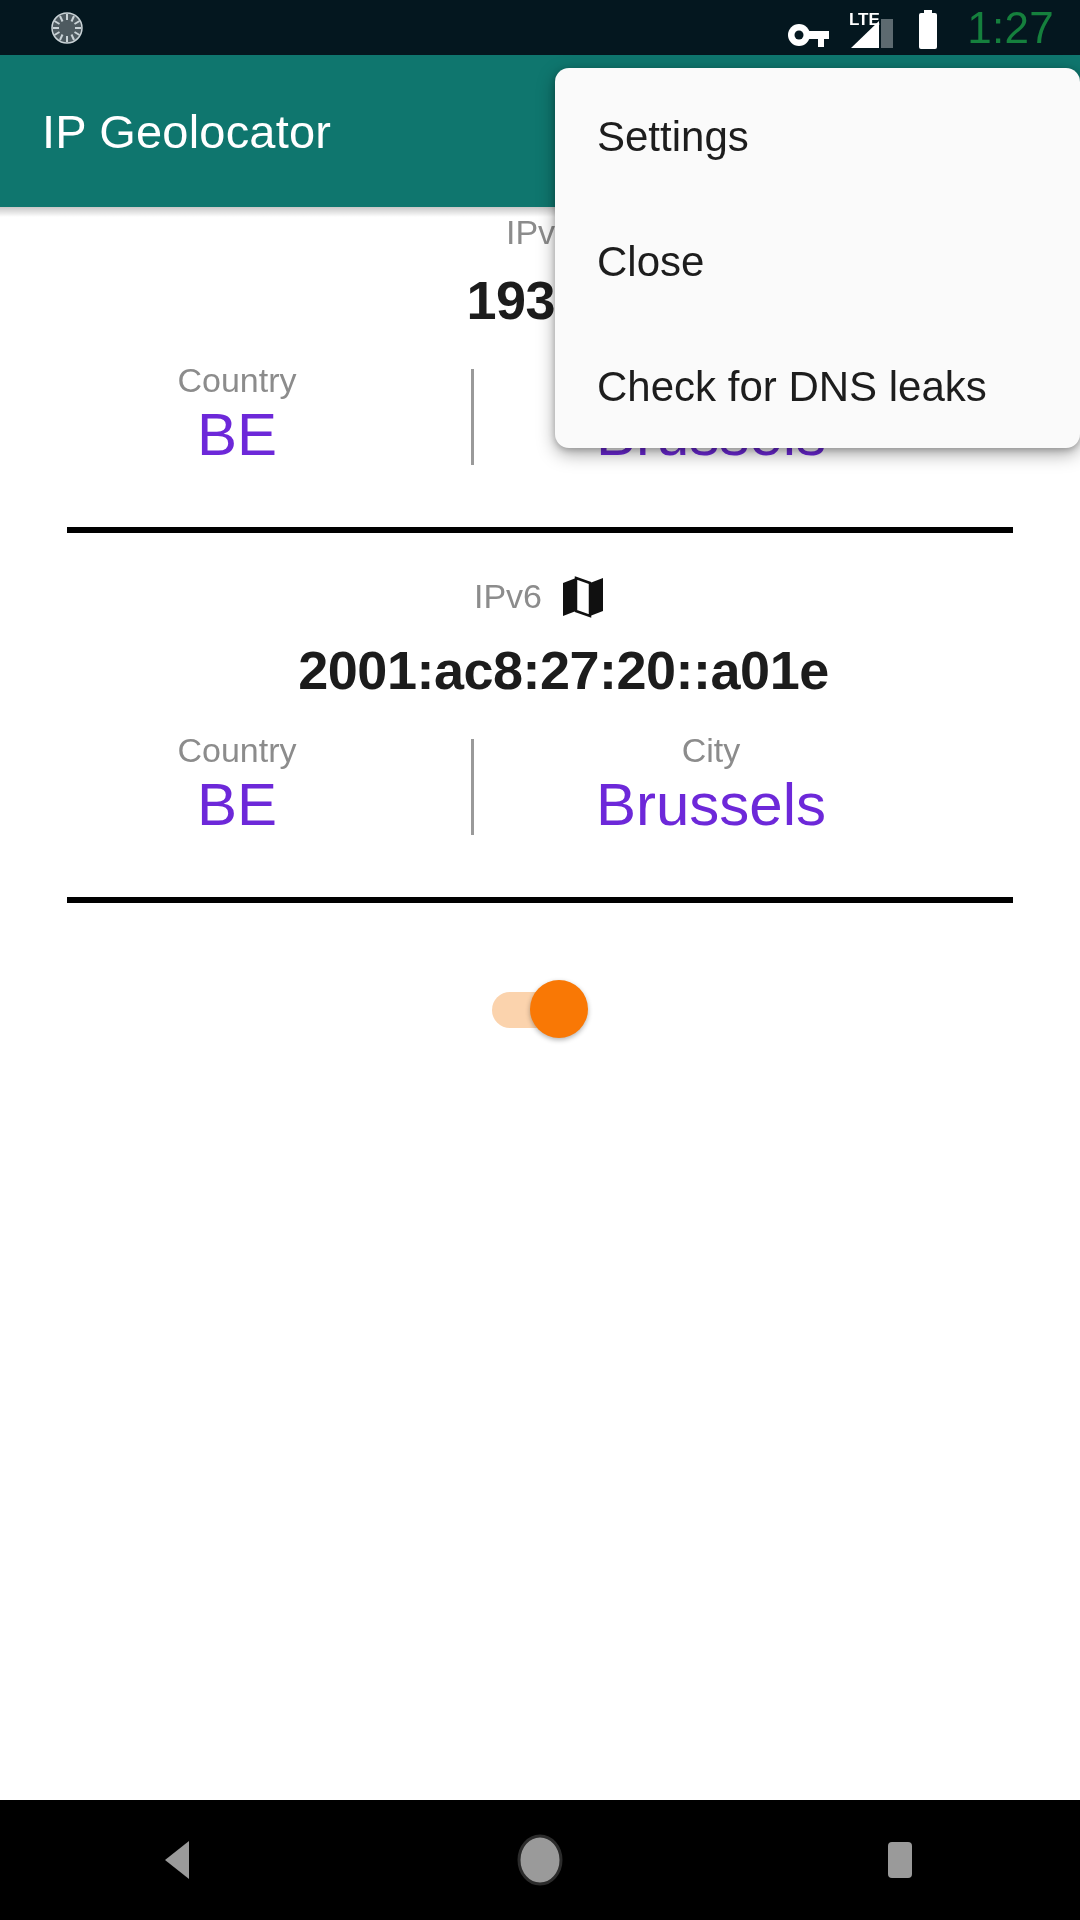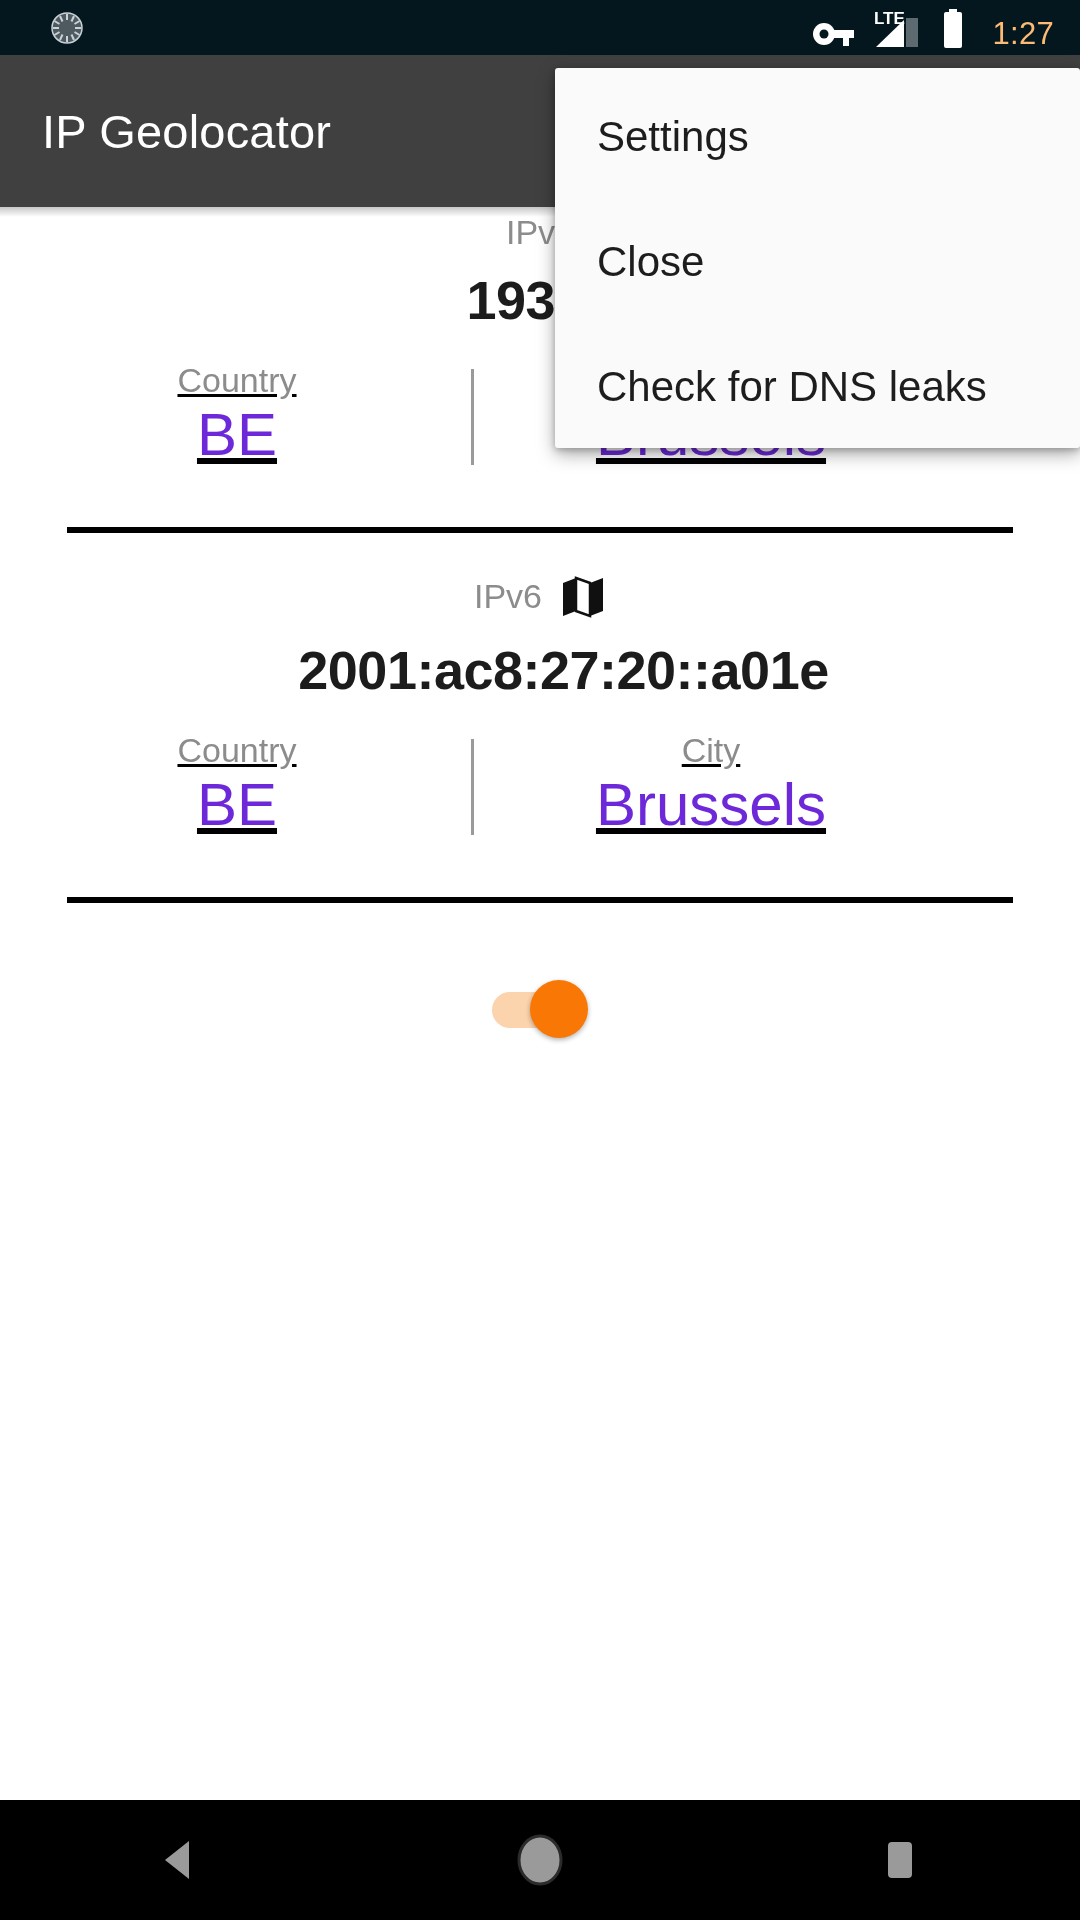"1:27" #status-time { color: #fdba74 -> #15803d; font-size: 31px -> 44px }
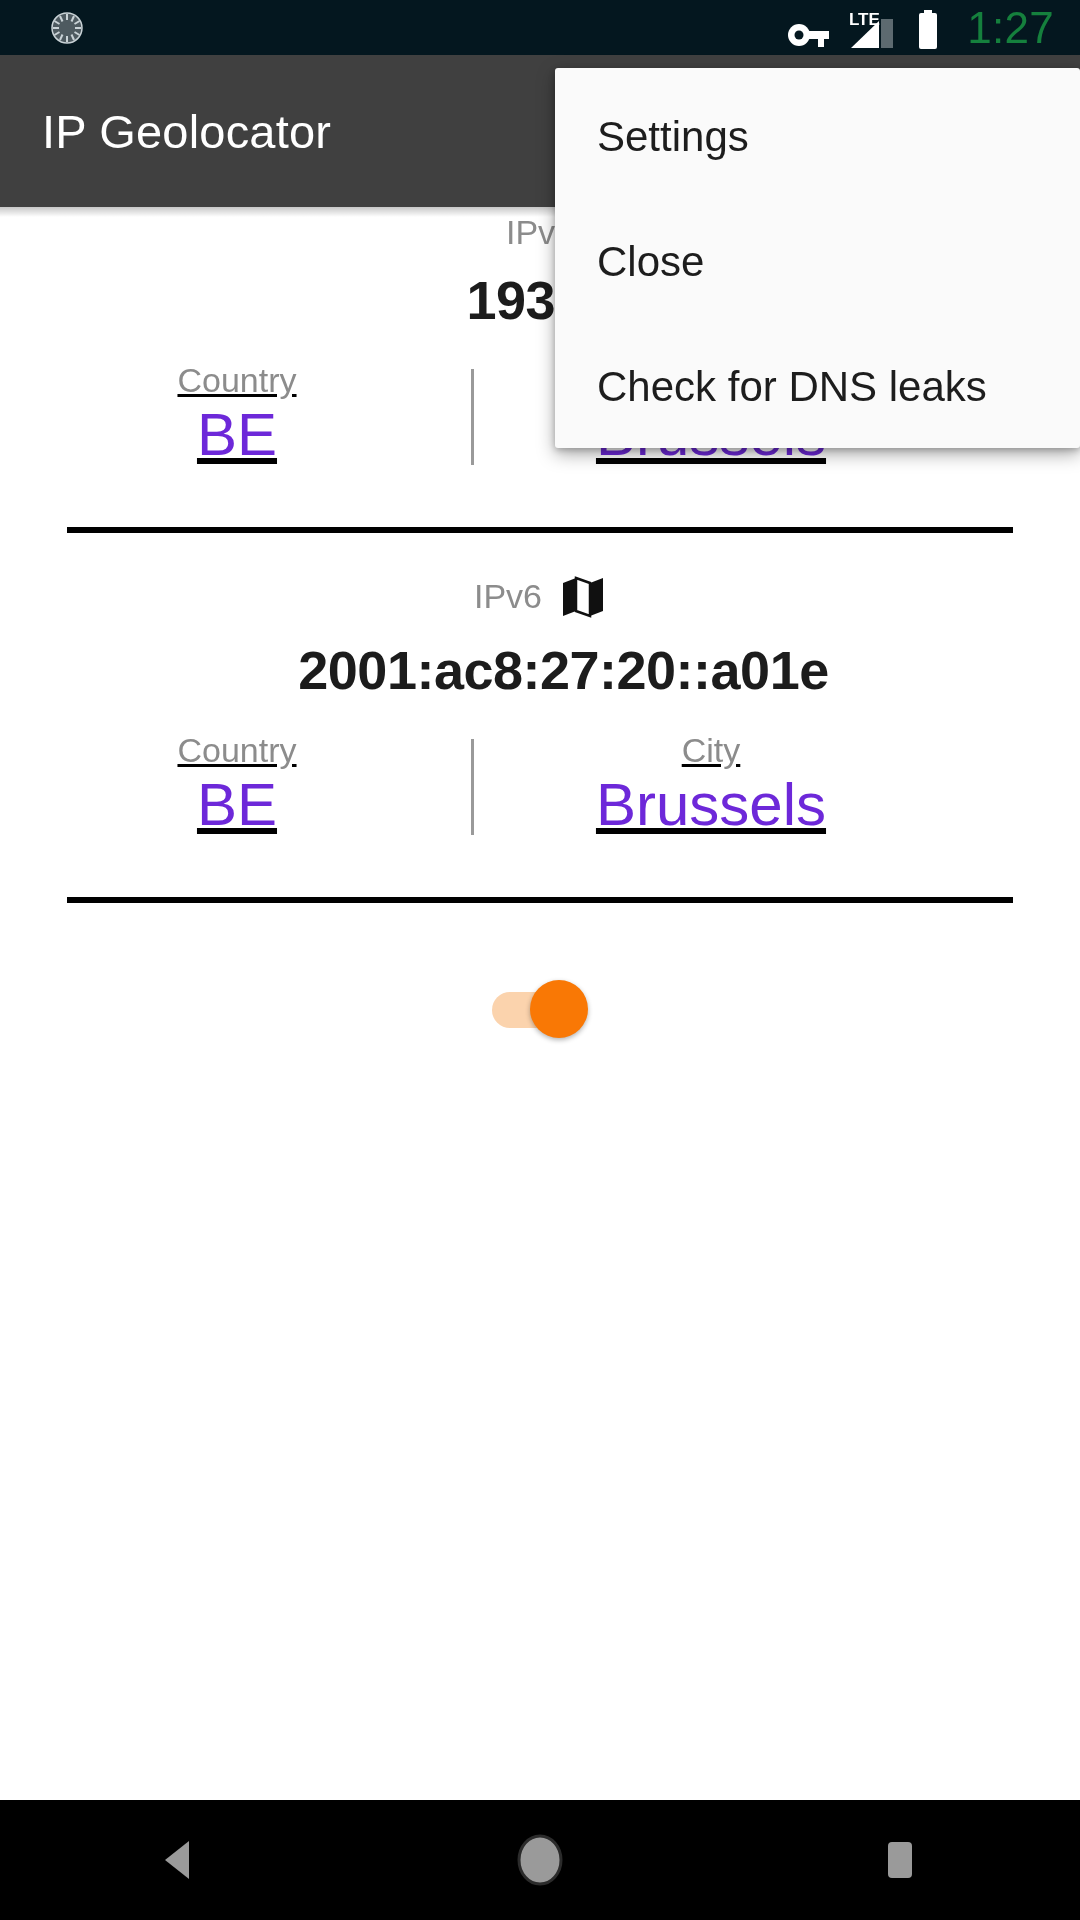"IP Geolocator" #app-bar { background: #404040 -> #0f766e }
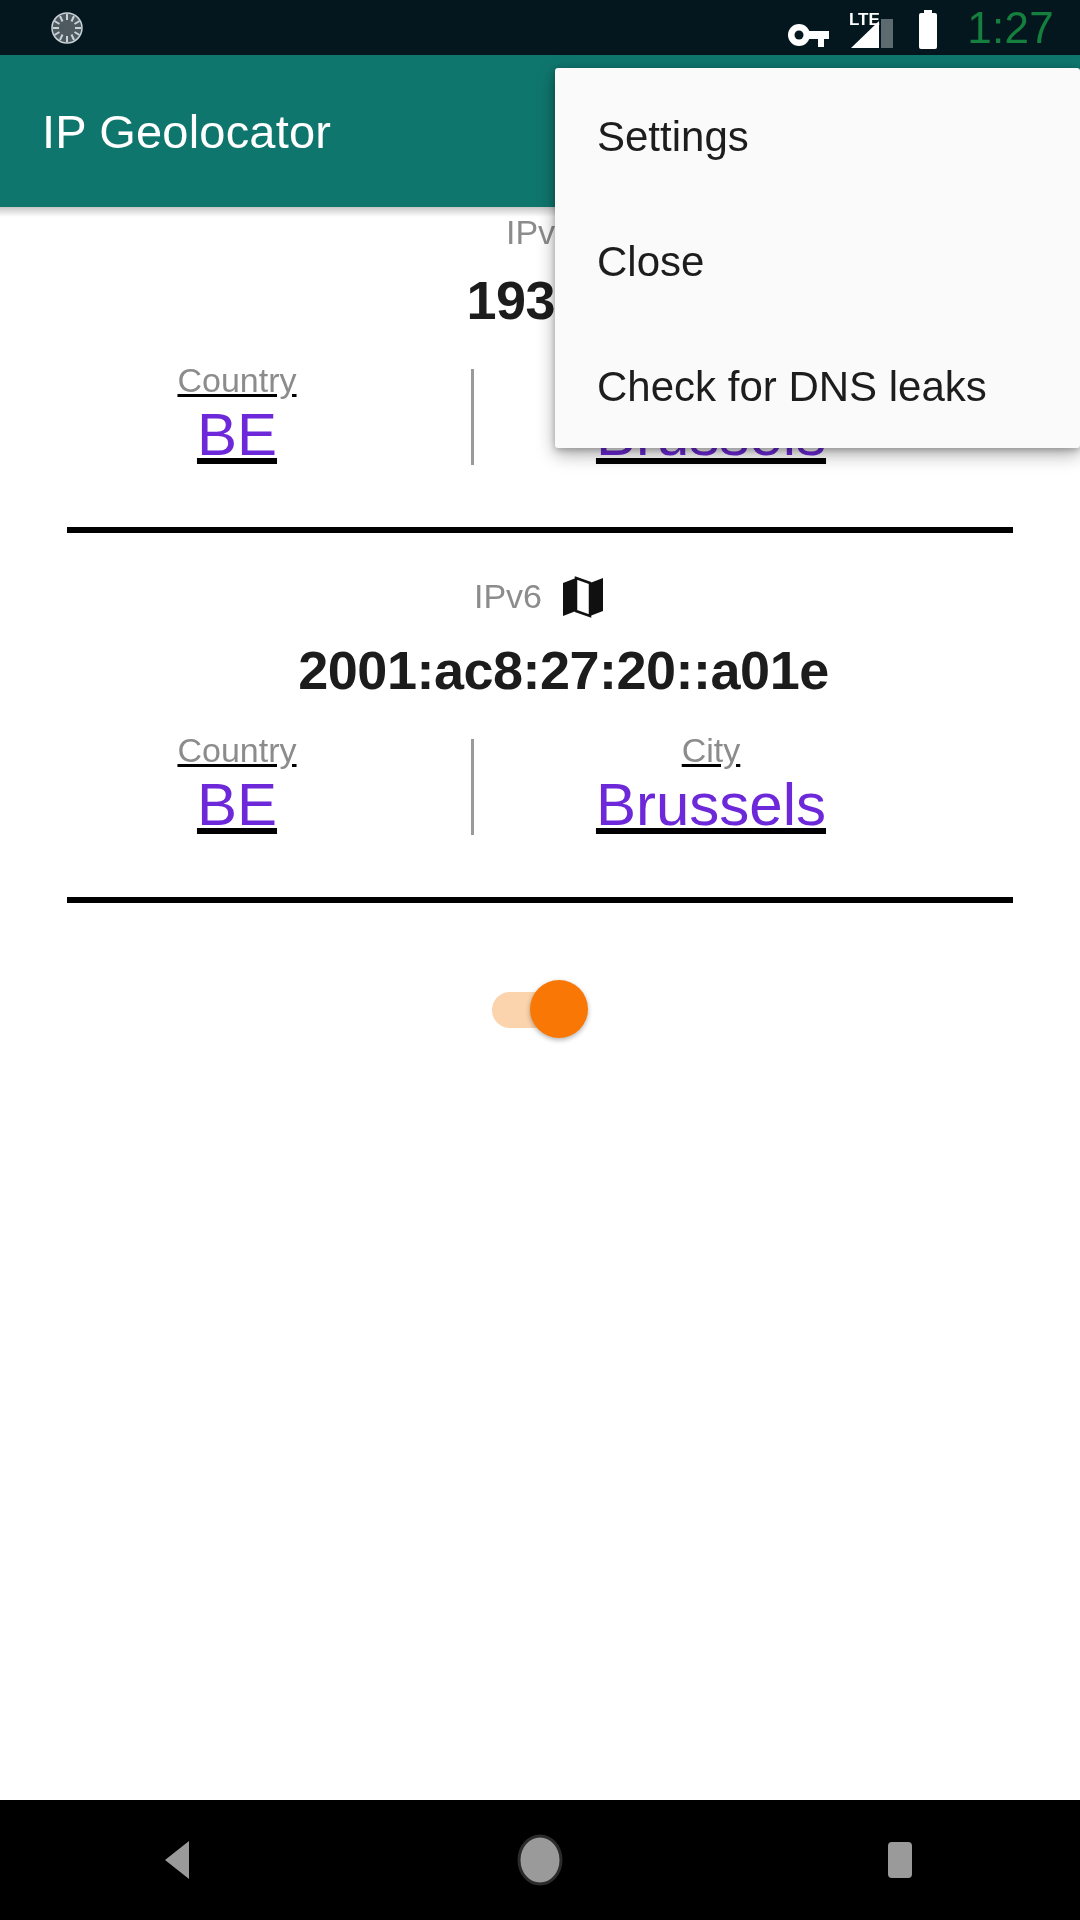"Settings" #popup-menu { border-radius: 3px -> 14px }
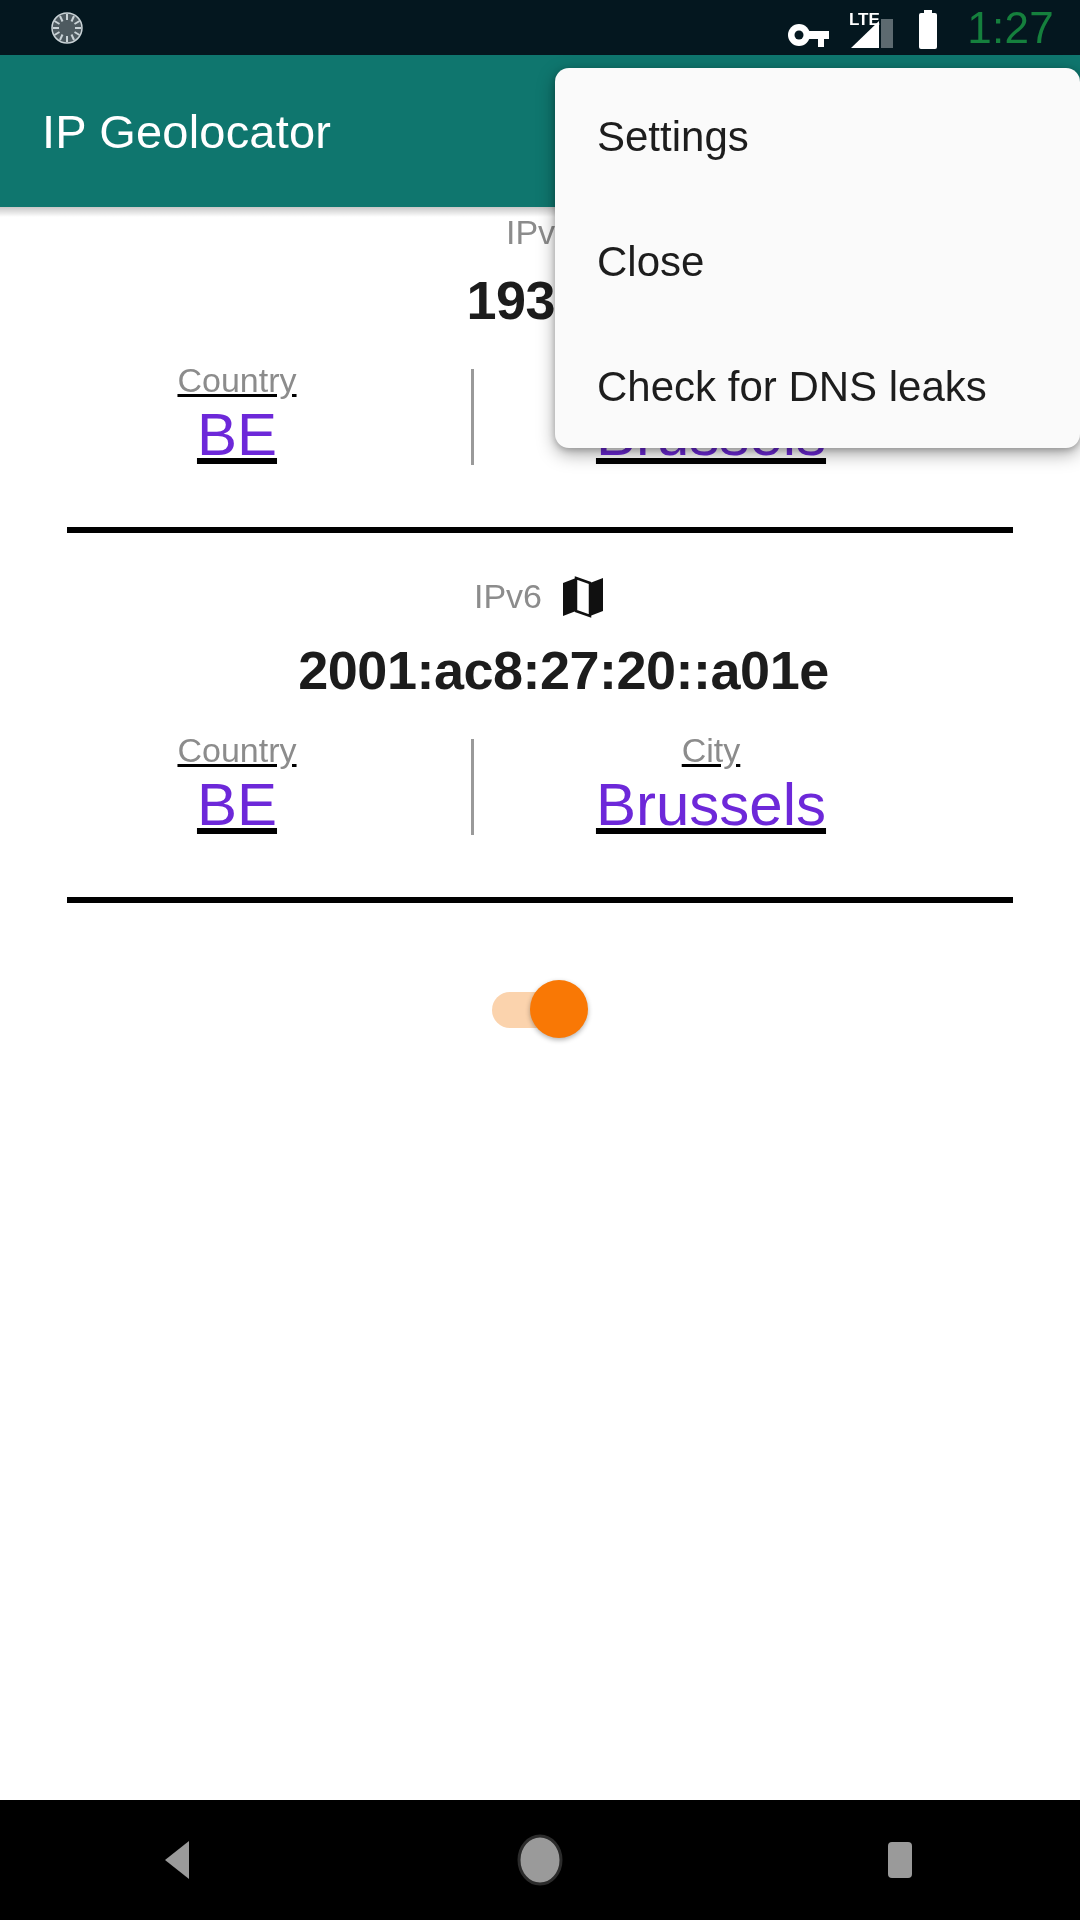"Country" .geo-row { text-decoration: underline -> none }
